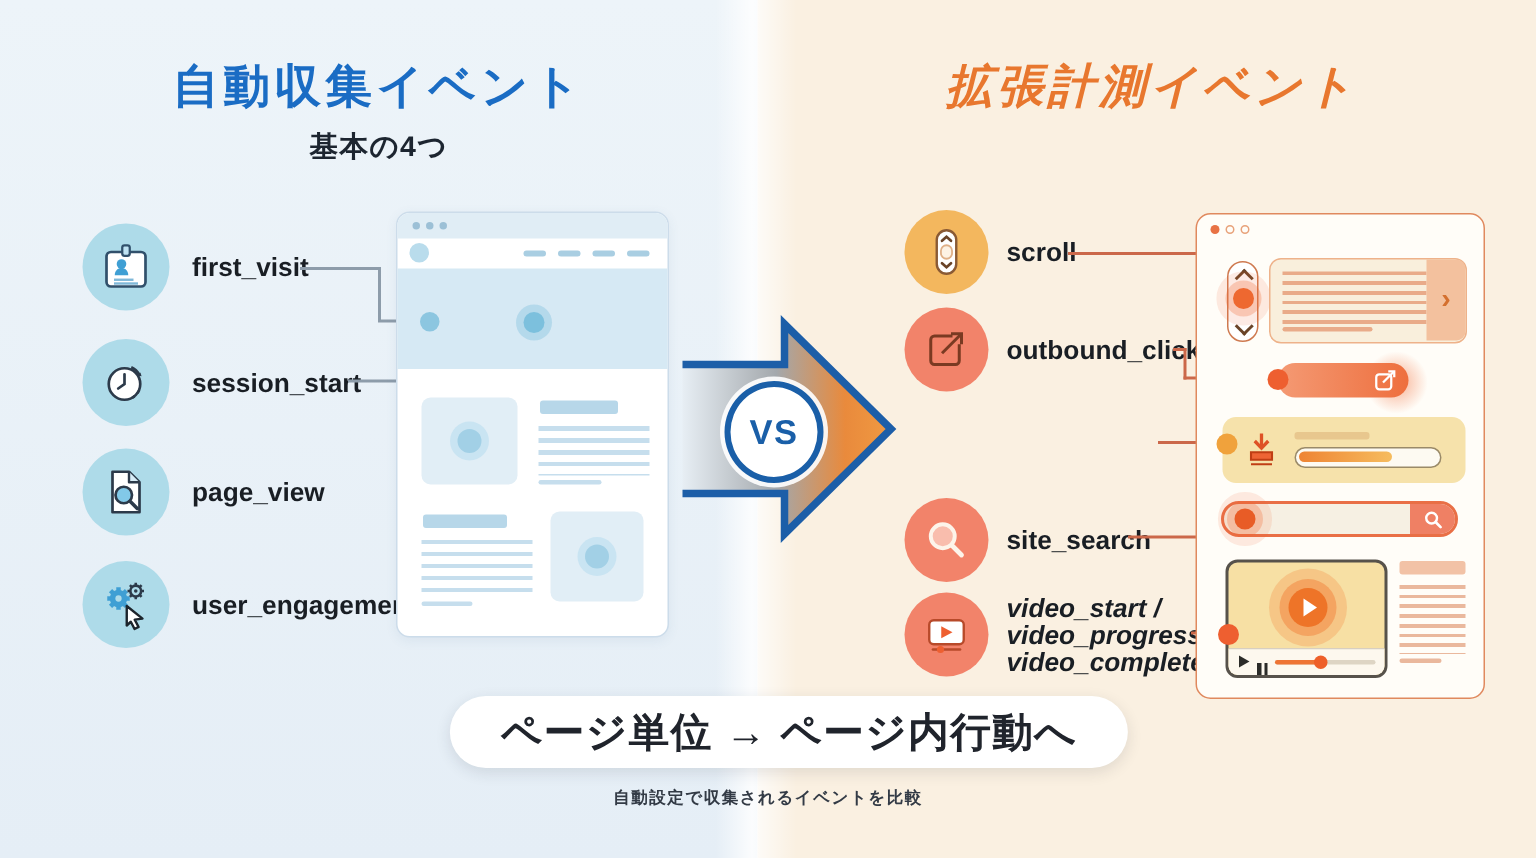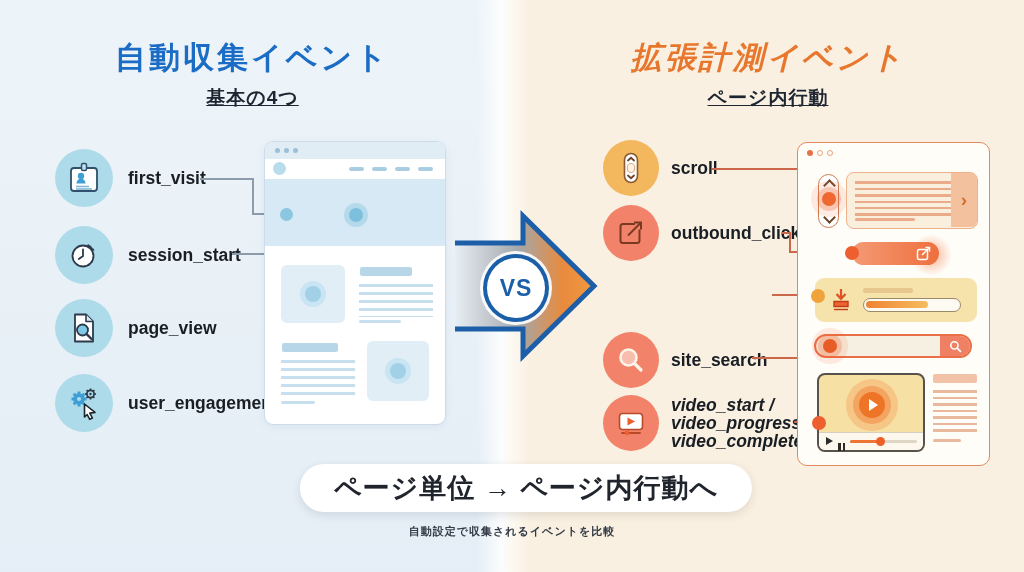"基本の4つ" .subtitle { text-decoration: underline -> none }
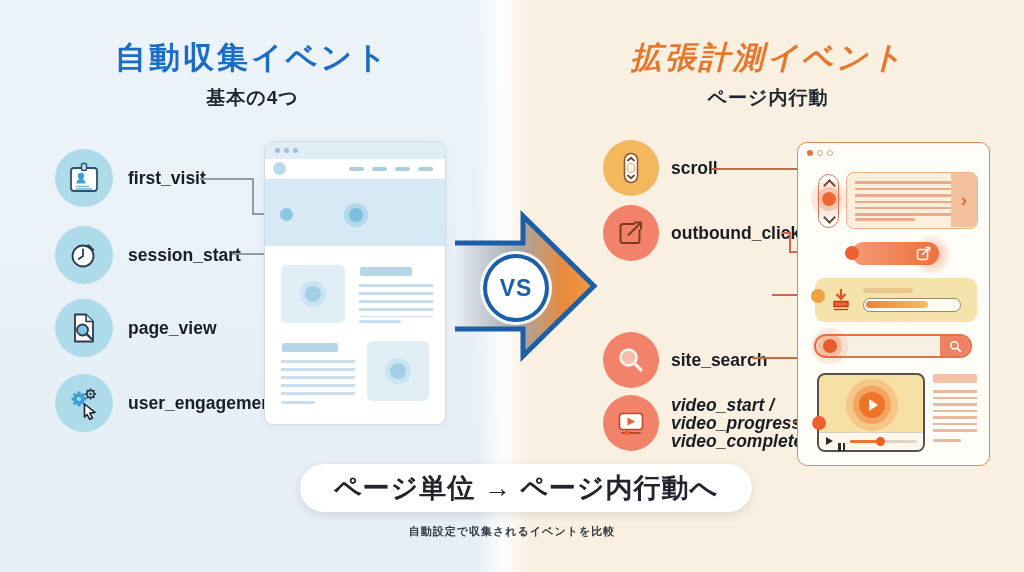"ページ内行動" div.abs { html: <div>ページ内行動</div> -> none }
